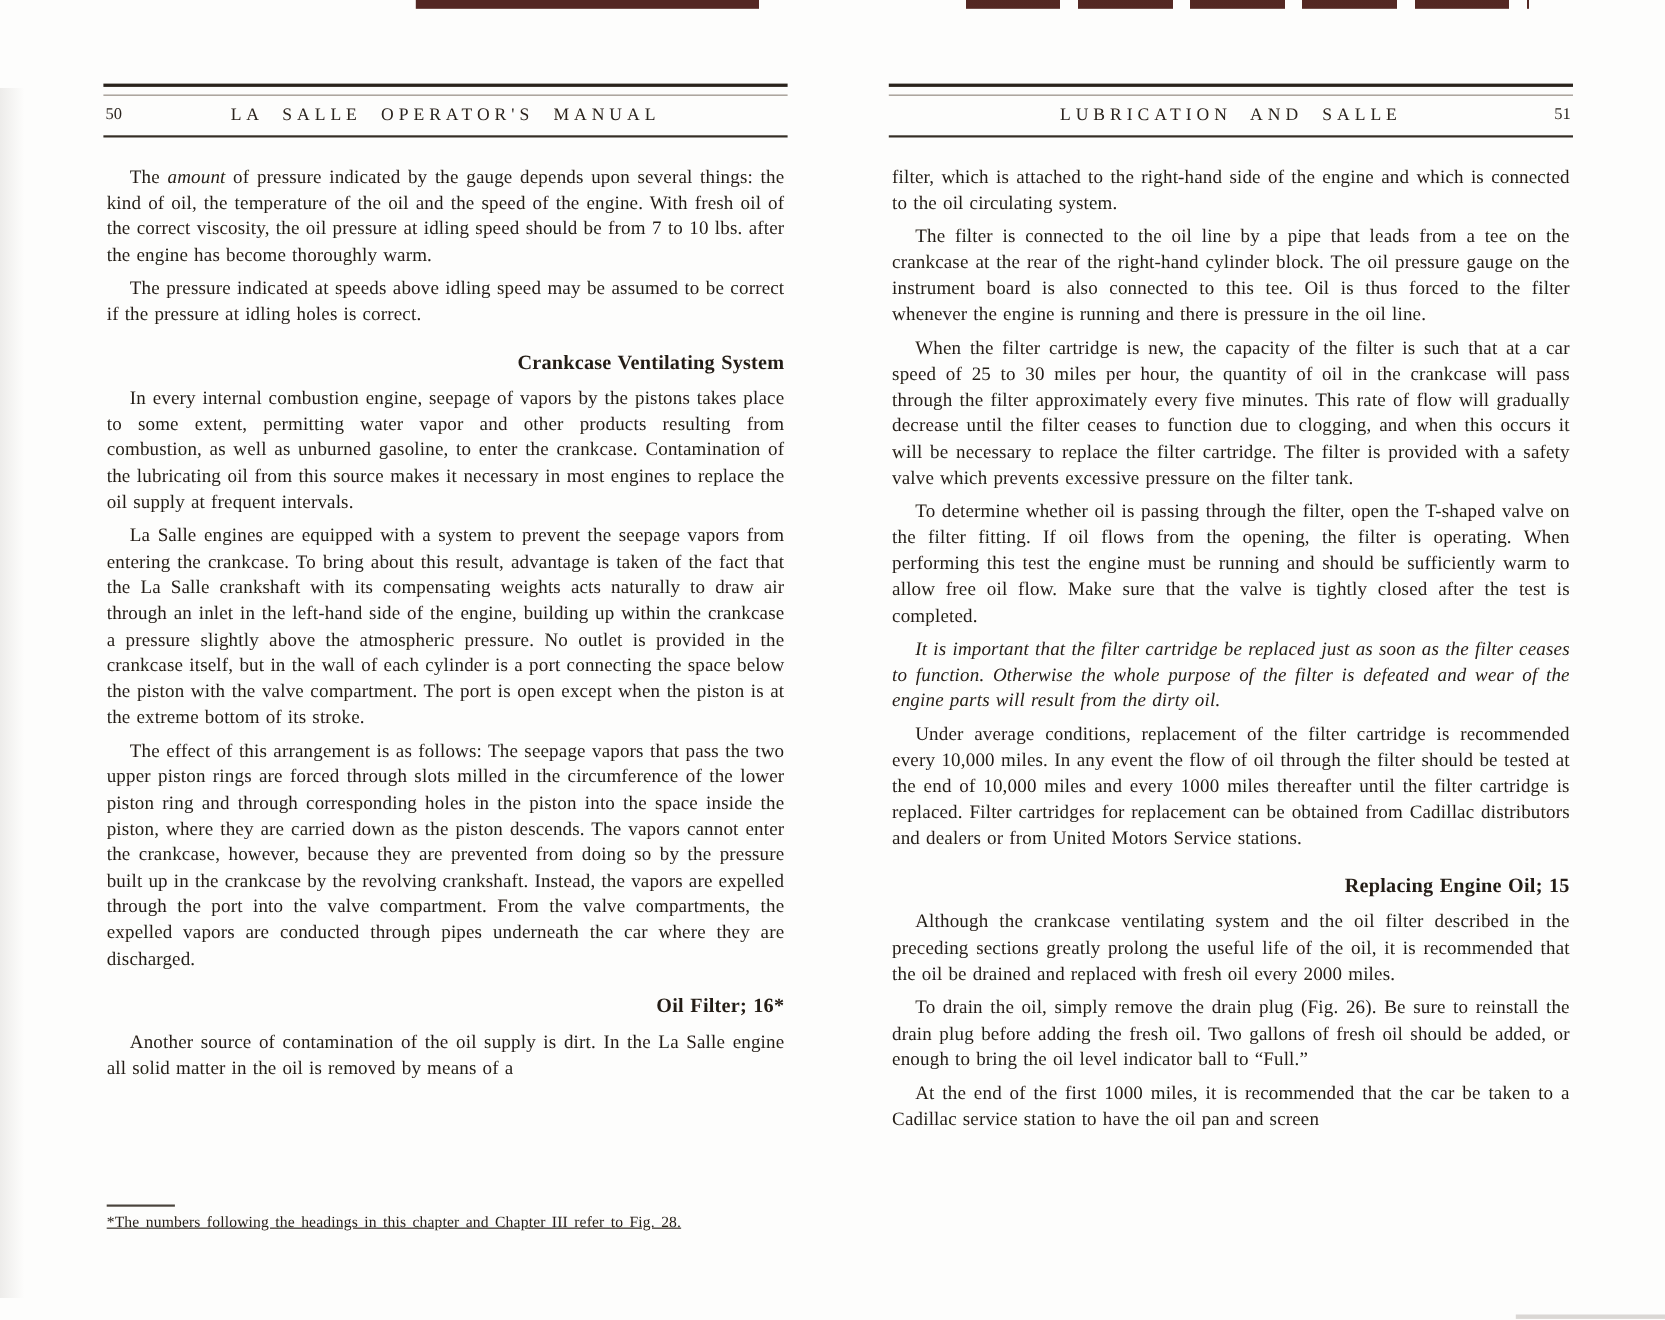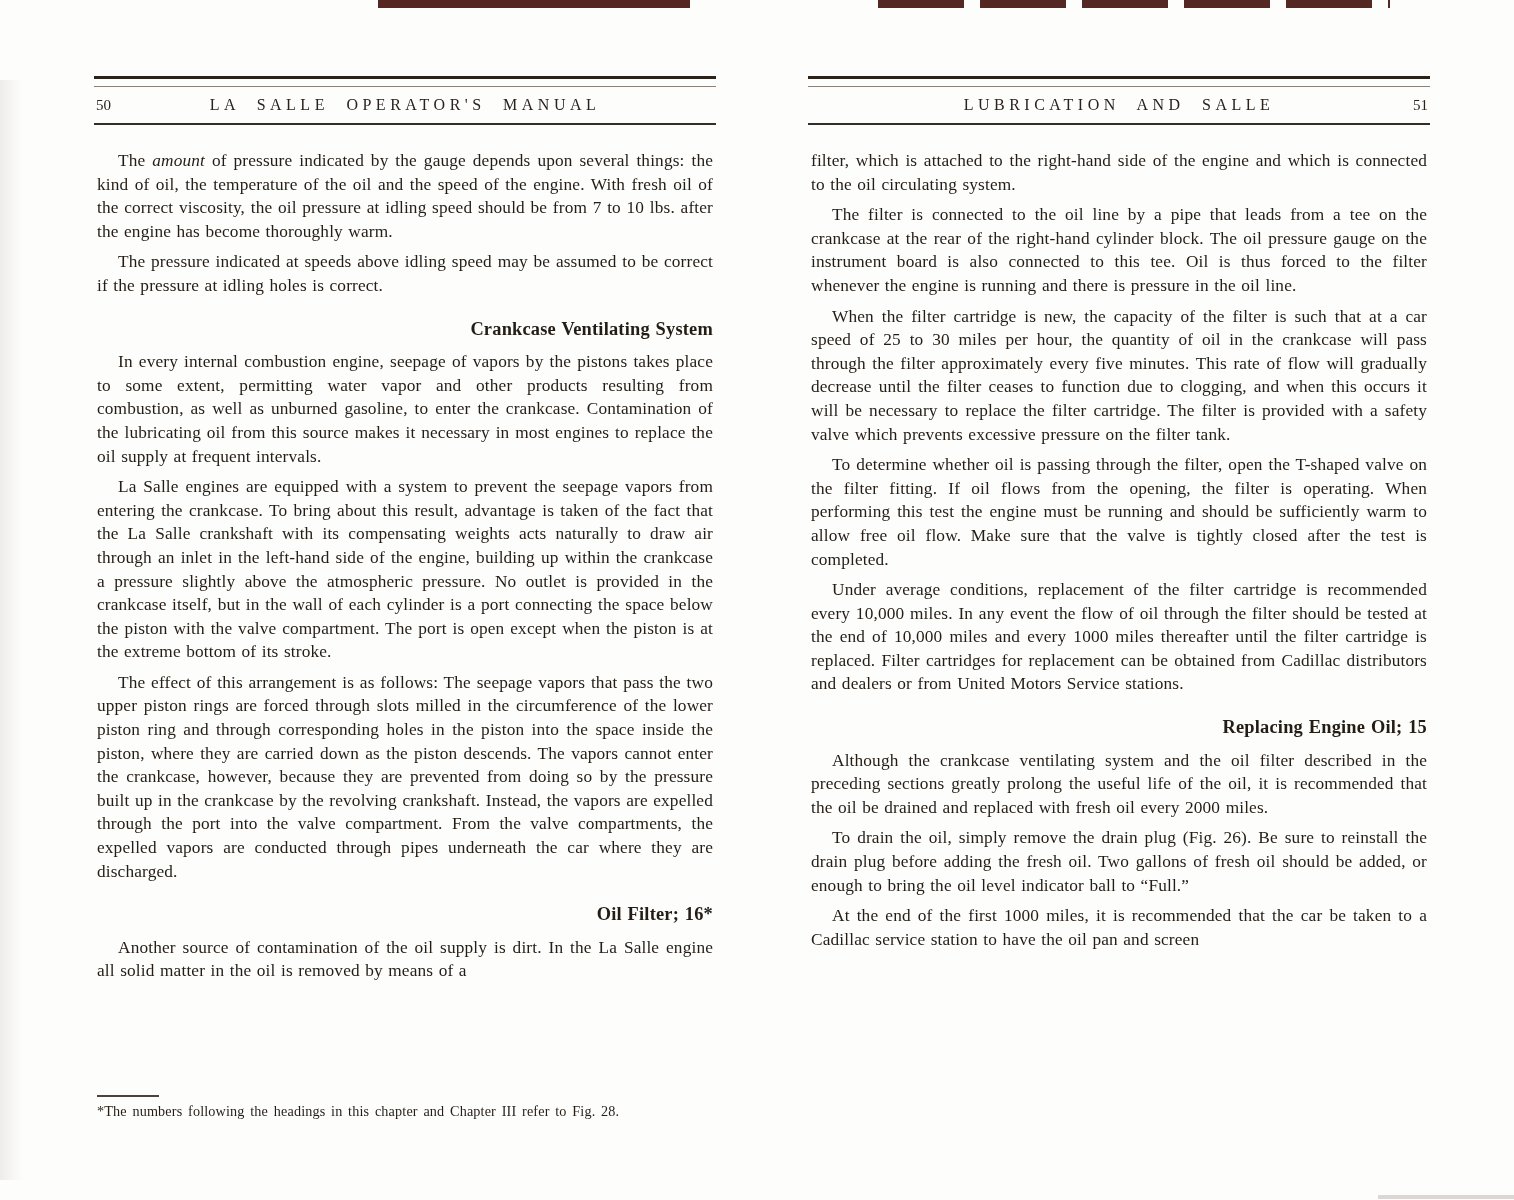"It is important that the" p.para { html: none -> <p><span>It is important that the filter cartridge be replaced just as soon as the filter ceases to function. Otherwise the whole purpose of the filter is defeated and wear of the engine parts will result from the dirty oil.</span></p> }
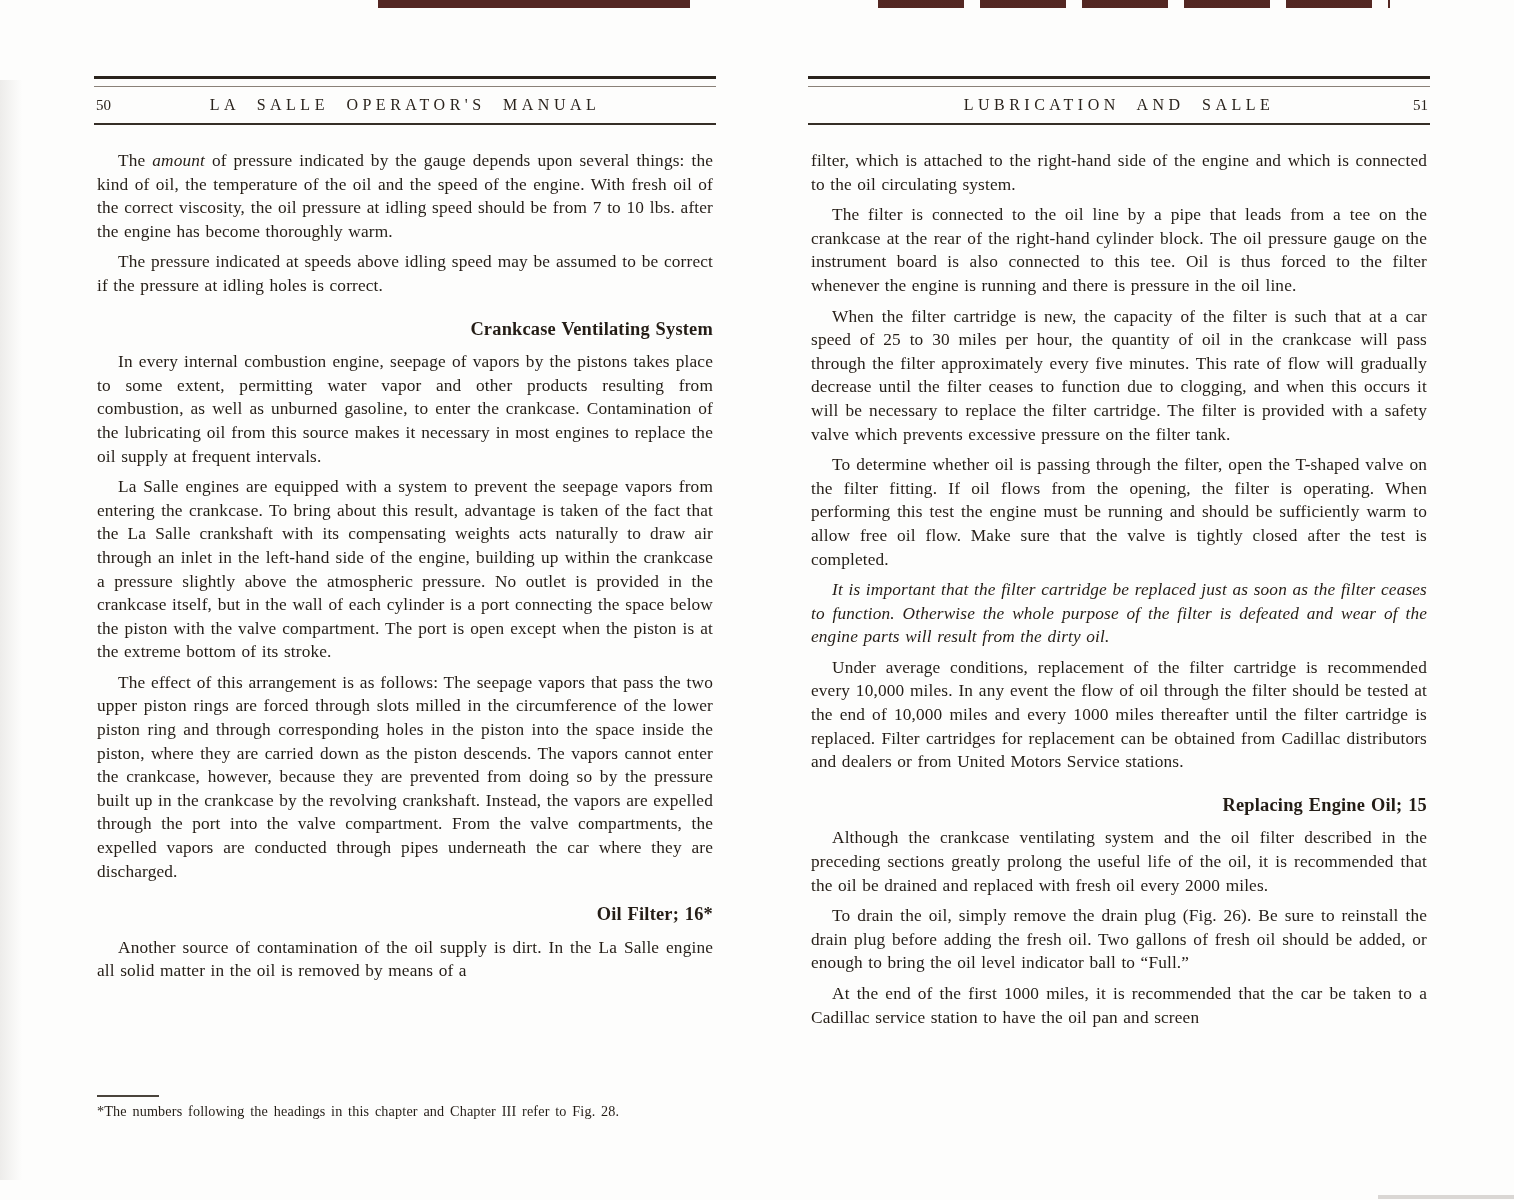"*The numbers following the headings" .footnote-block { text-decoration: none -> underline }
